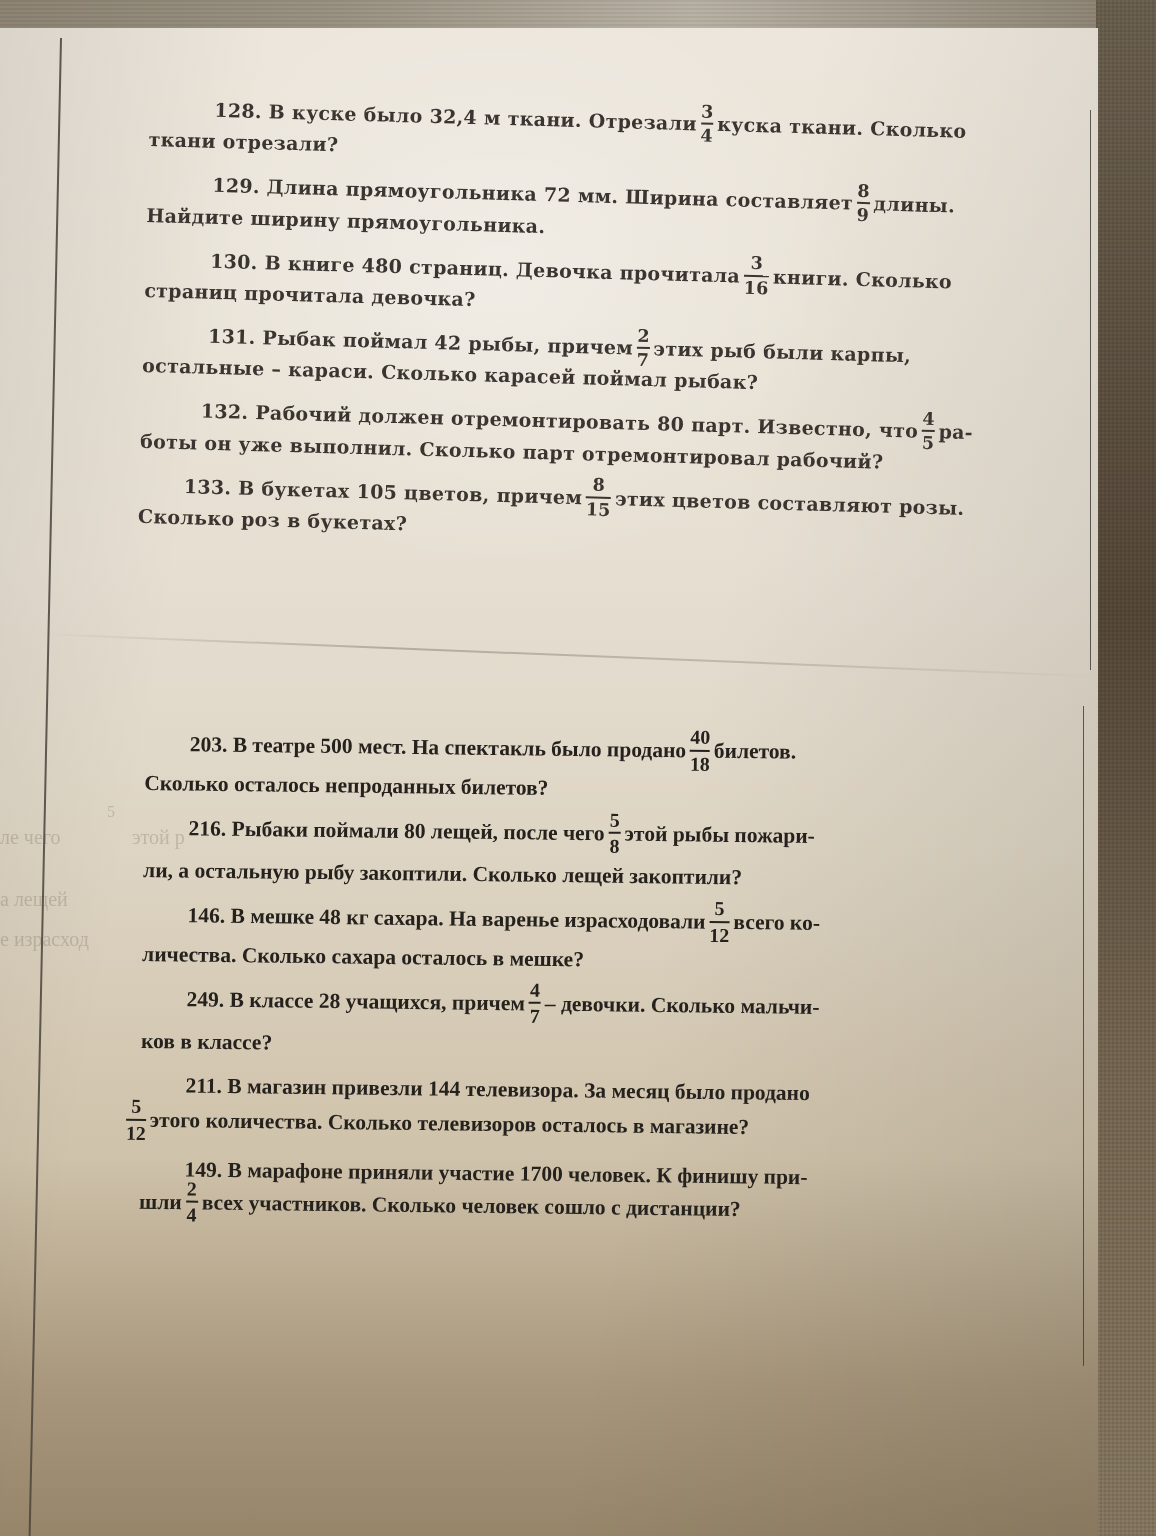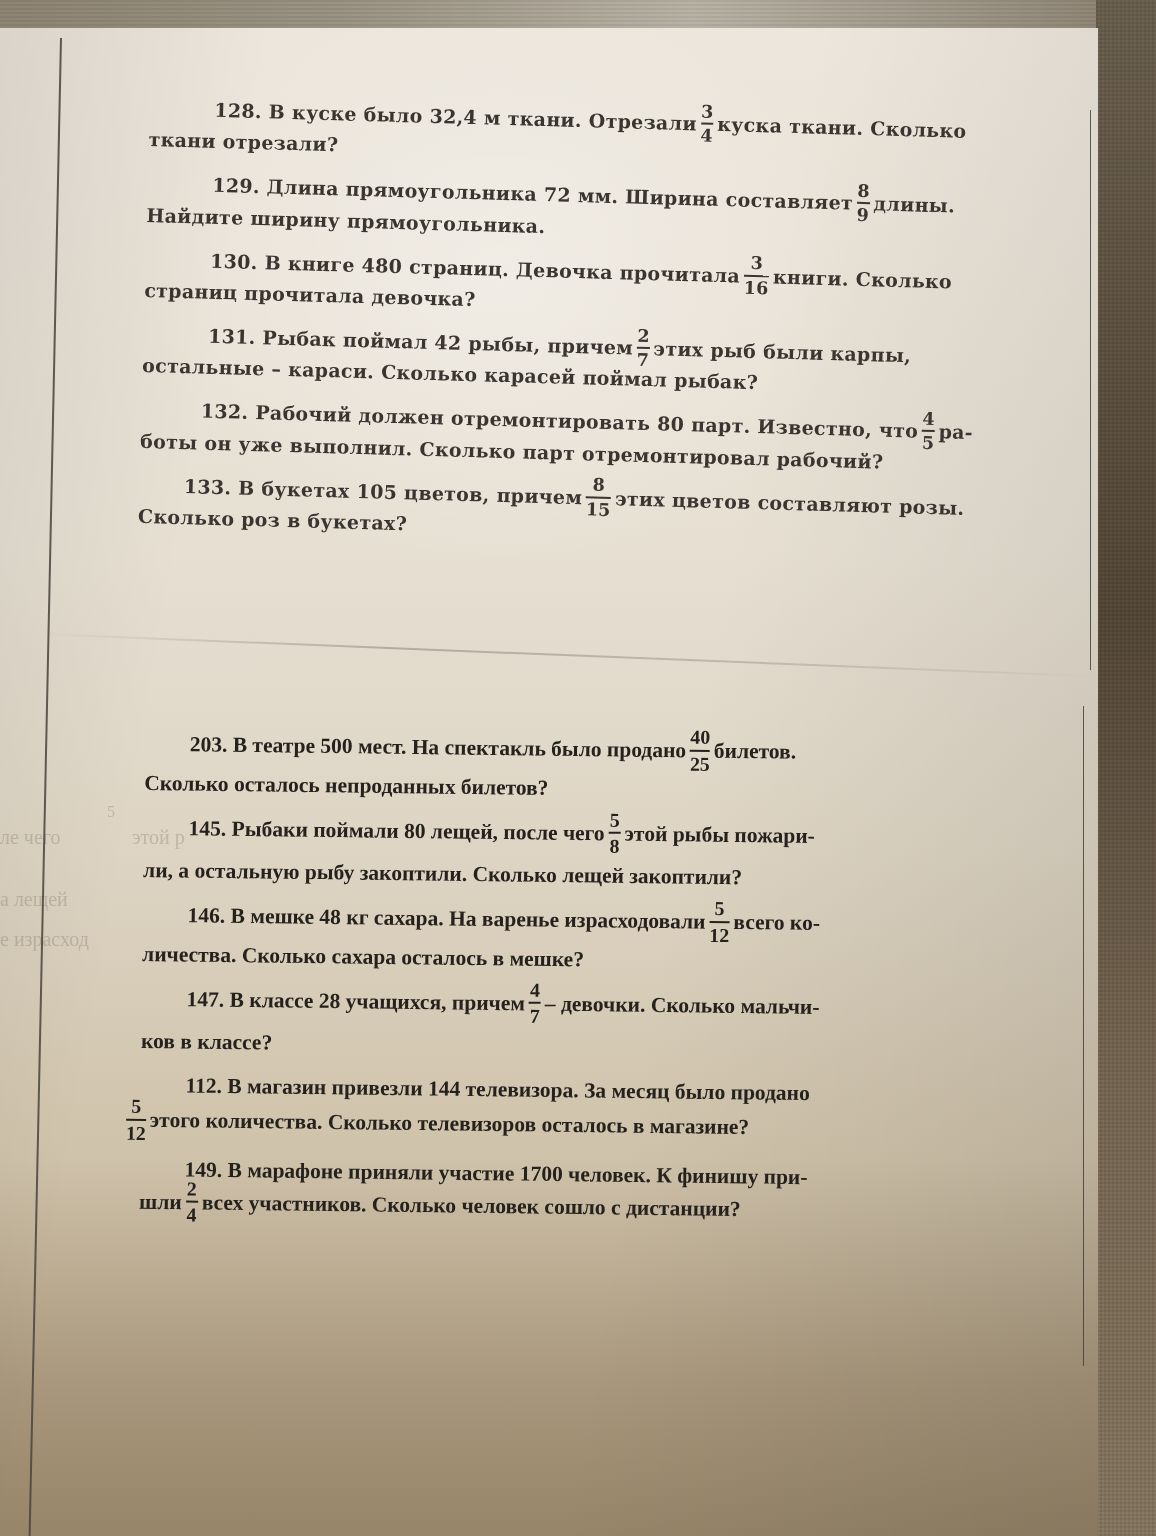"25" span.d { text: 25 -> 18 }
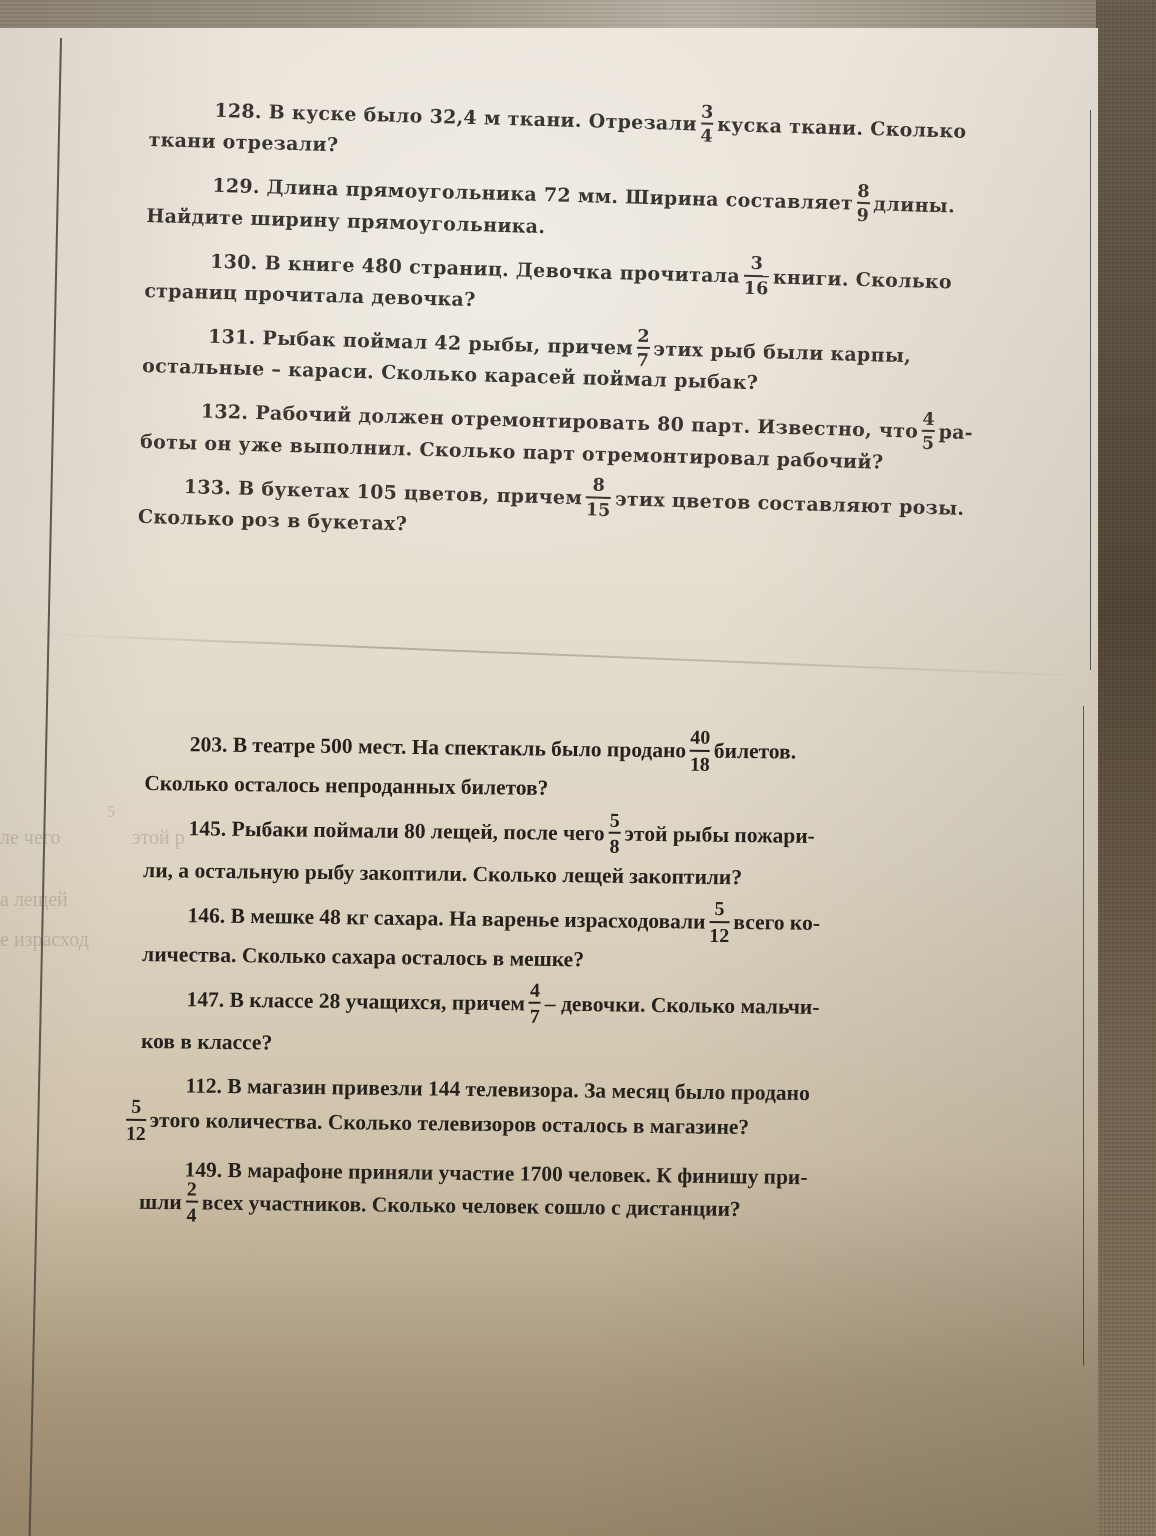"145." span.num { text: 145 -> 216 }
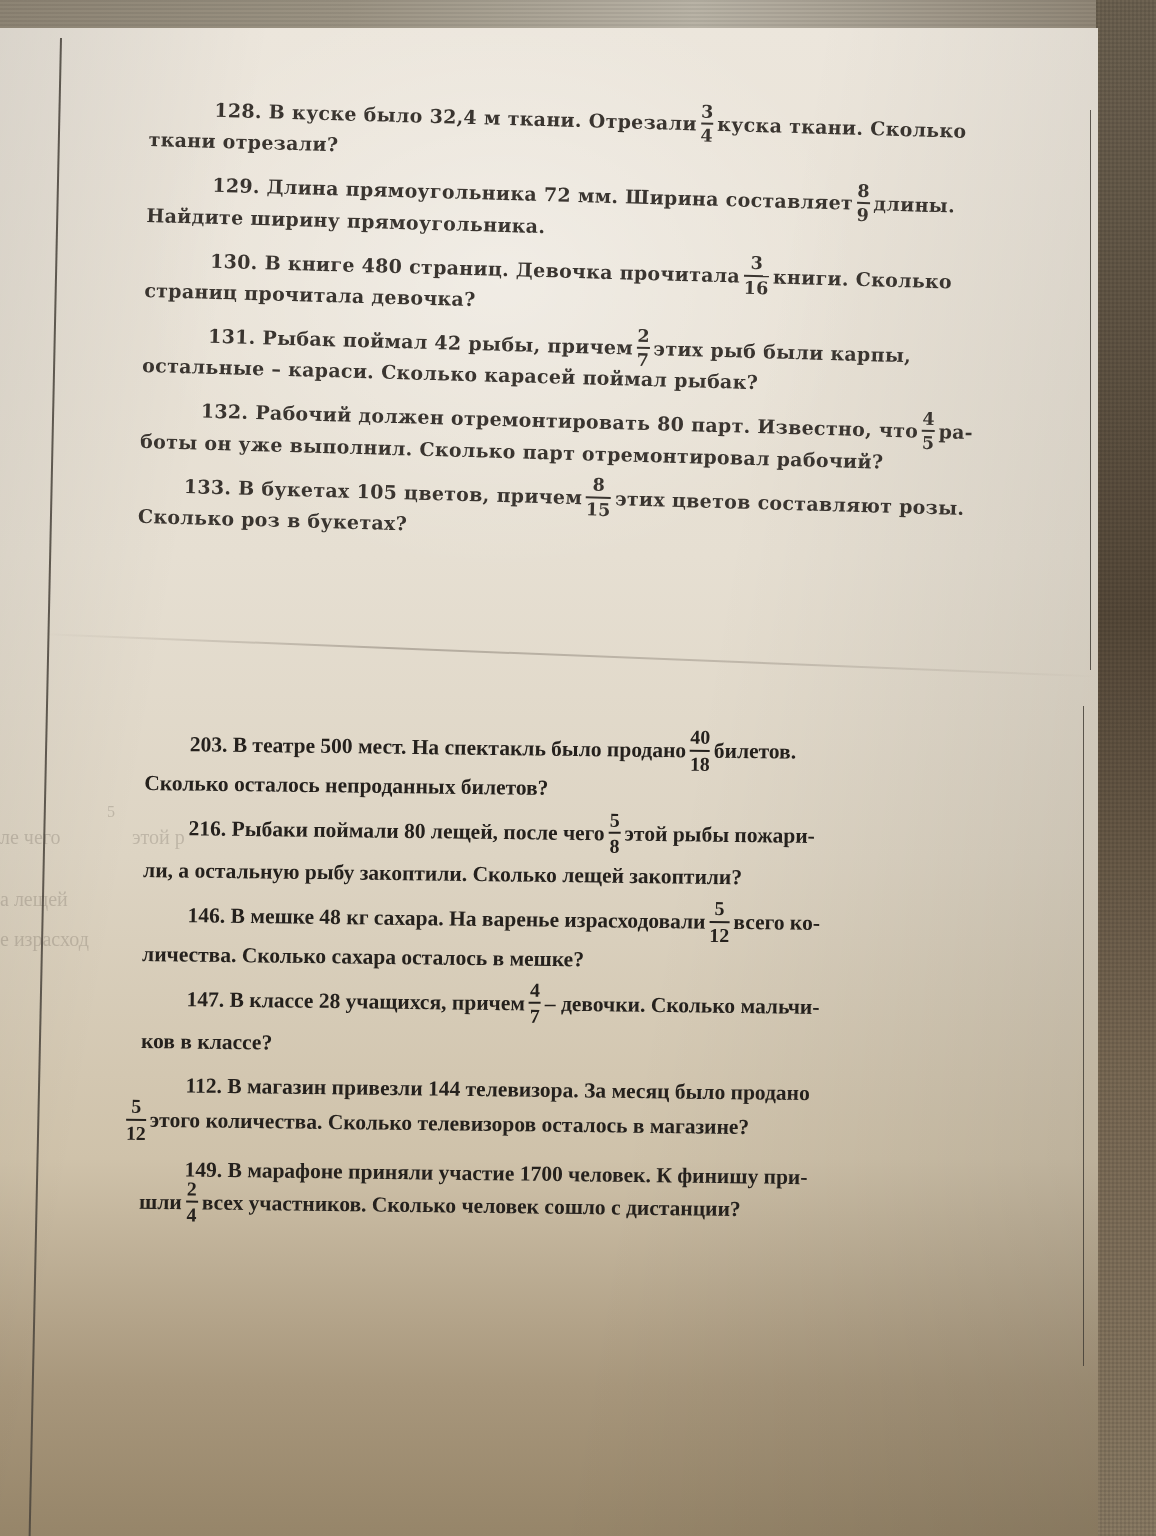"147." span.num { text: 147 -> 249 }
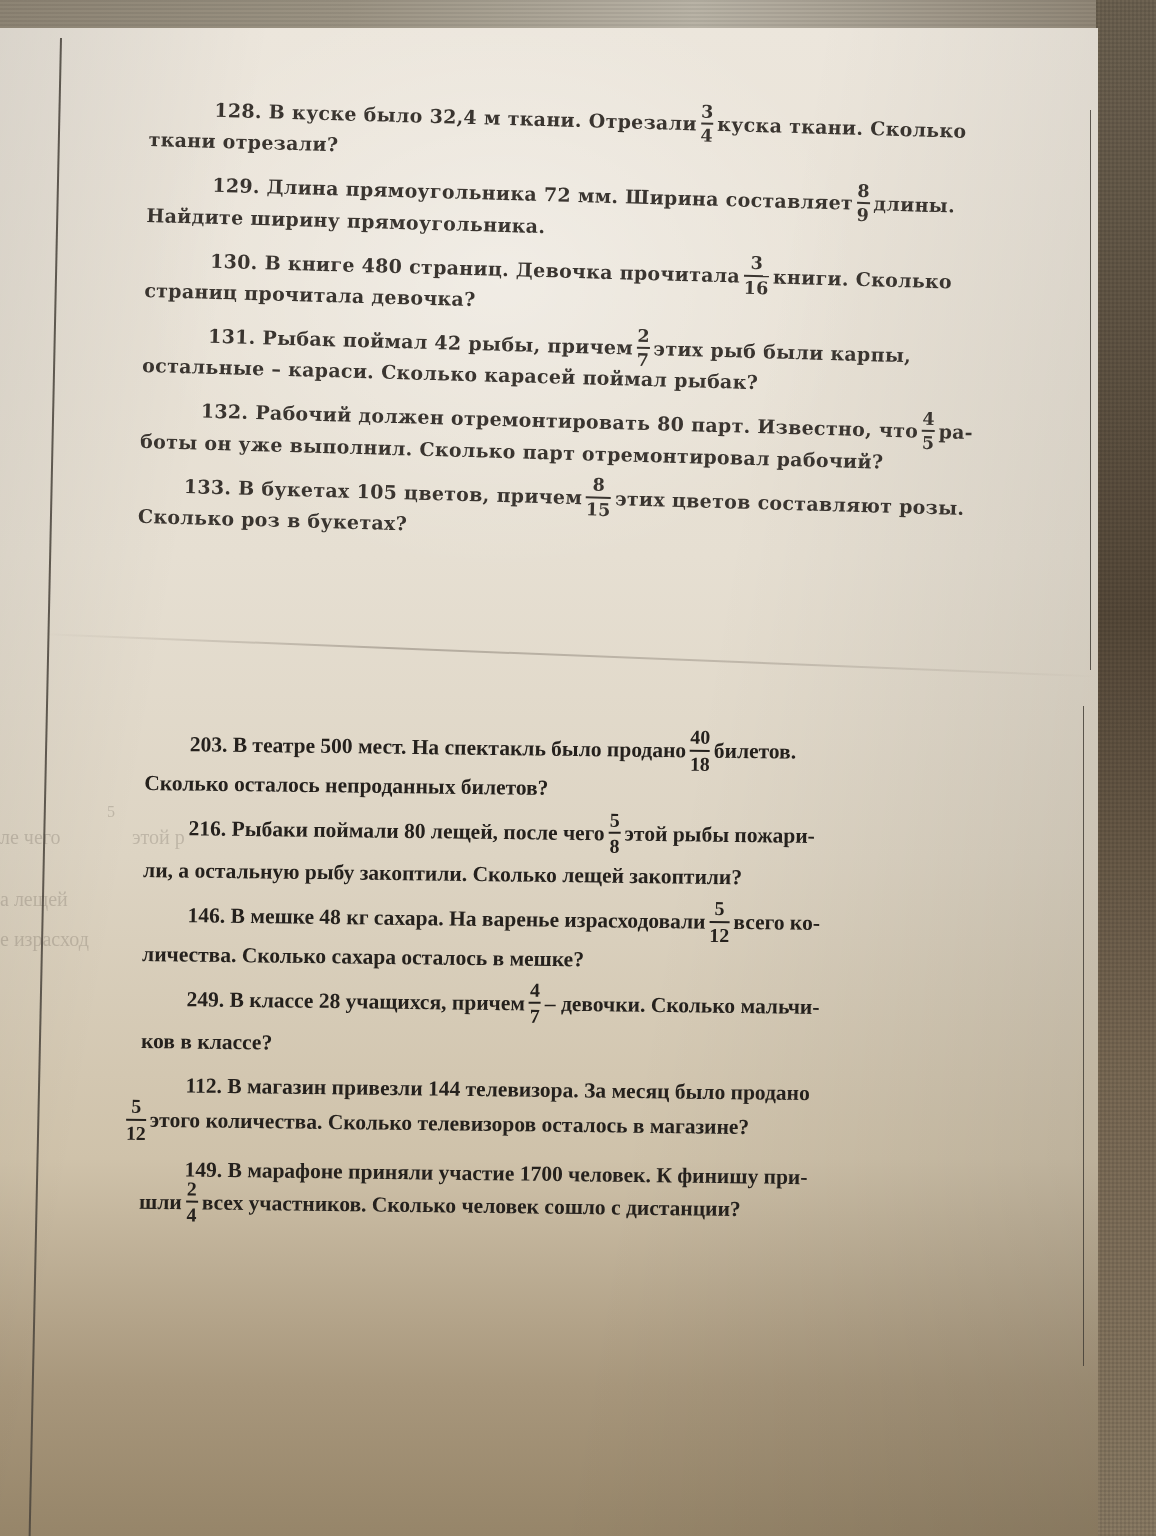"112." span.num { text: 112 -> 211 }
